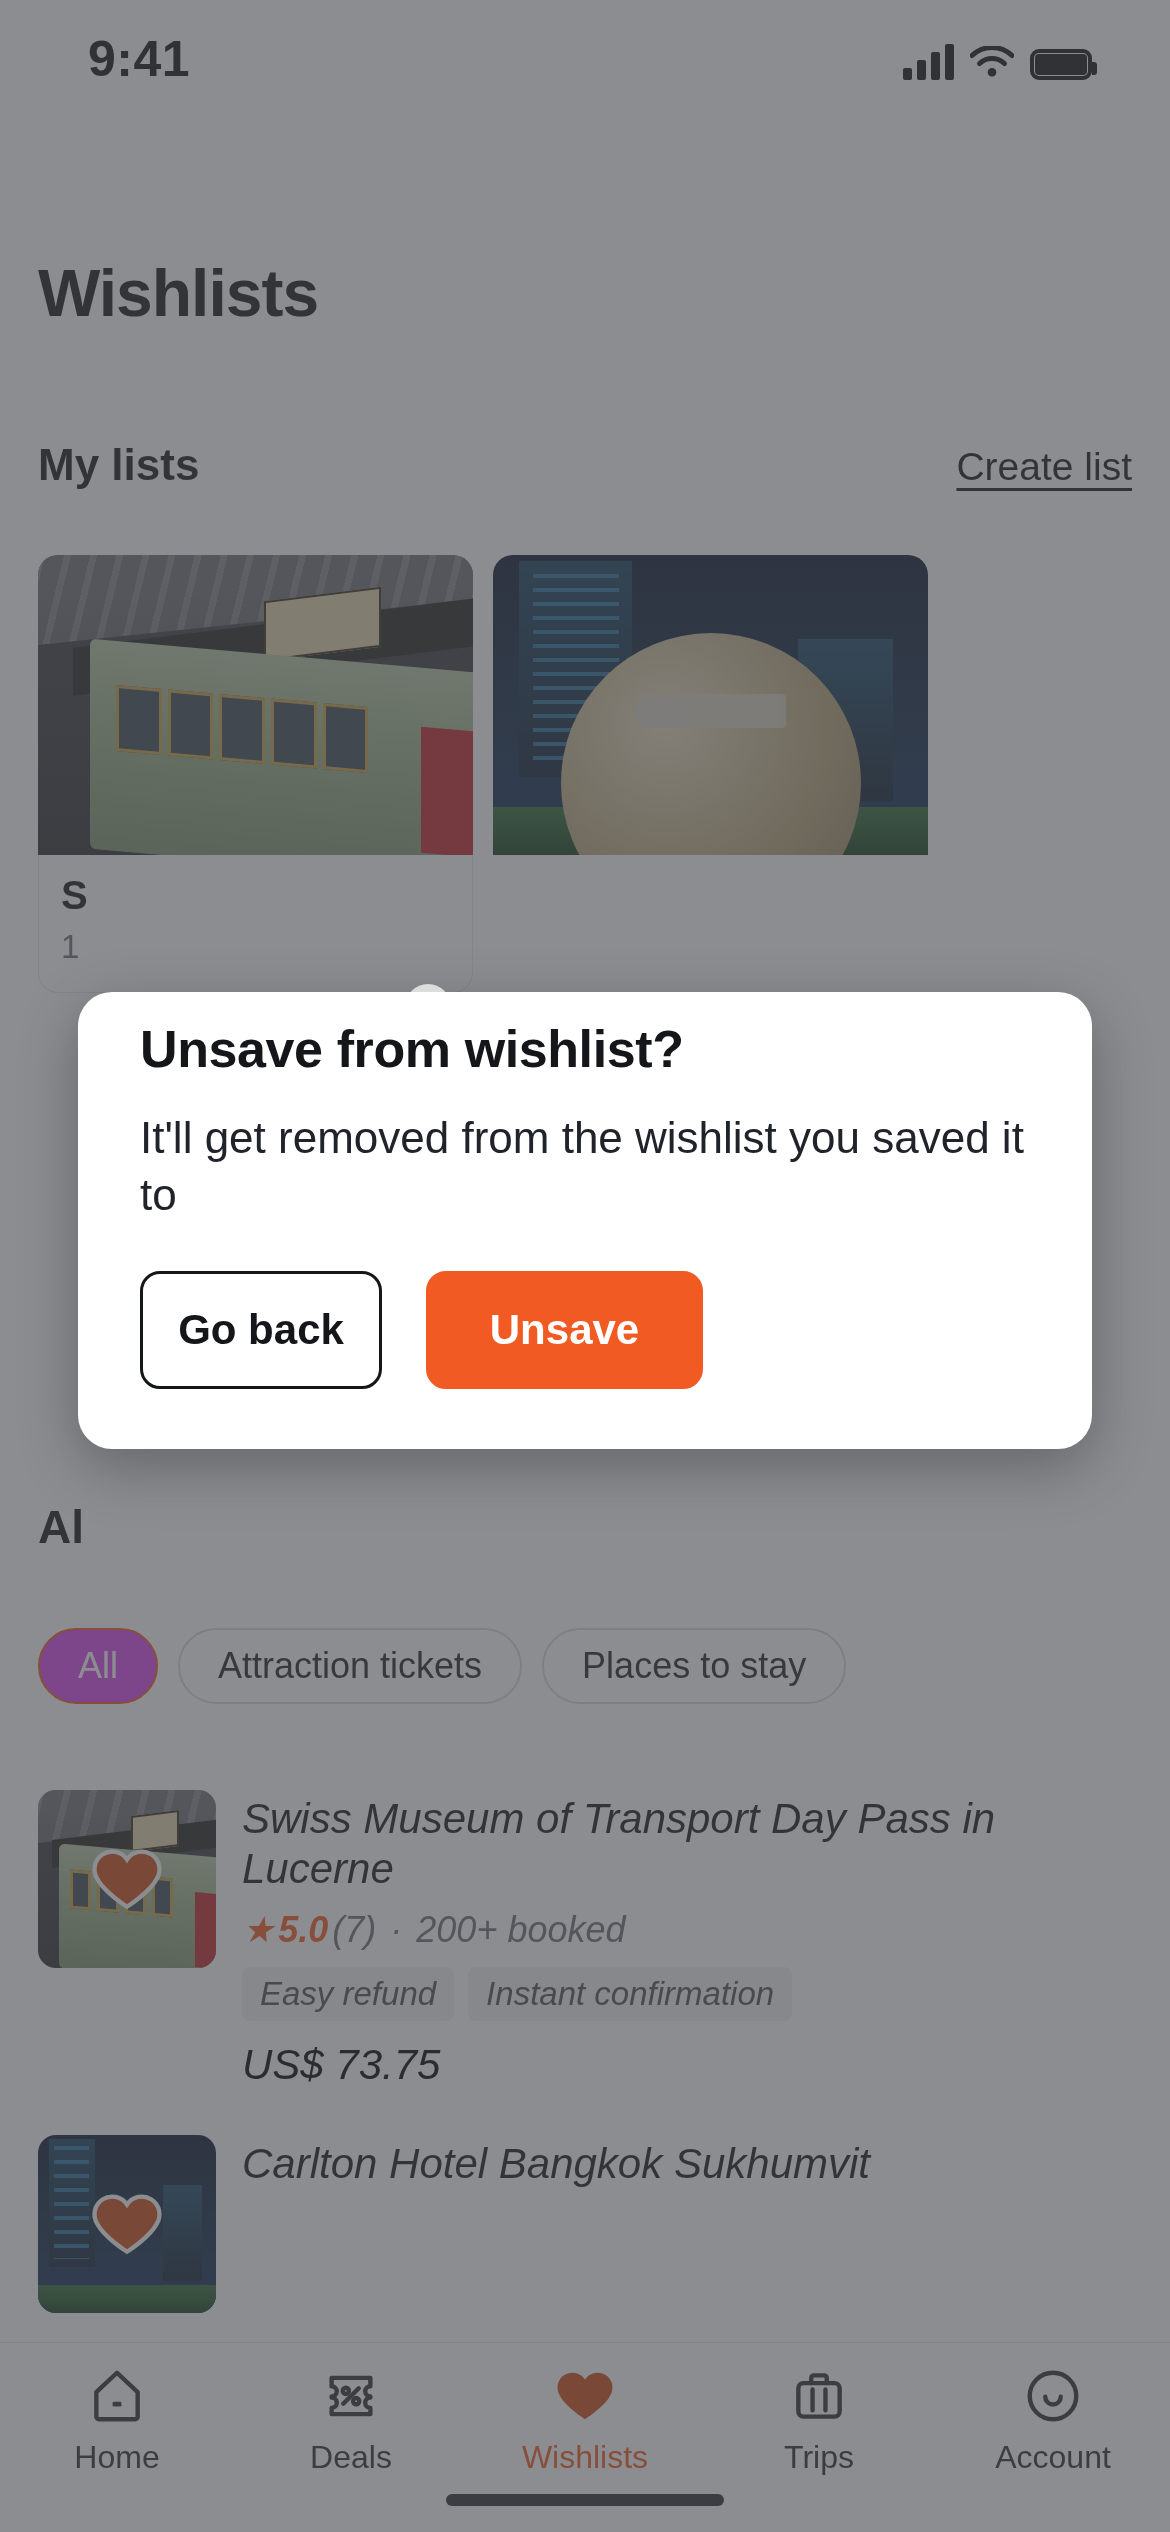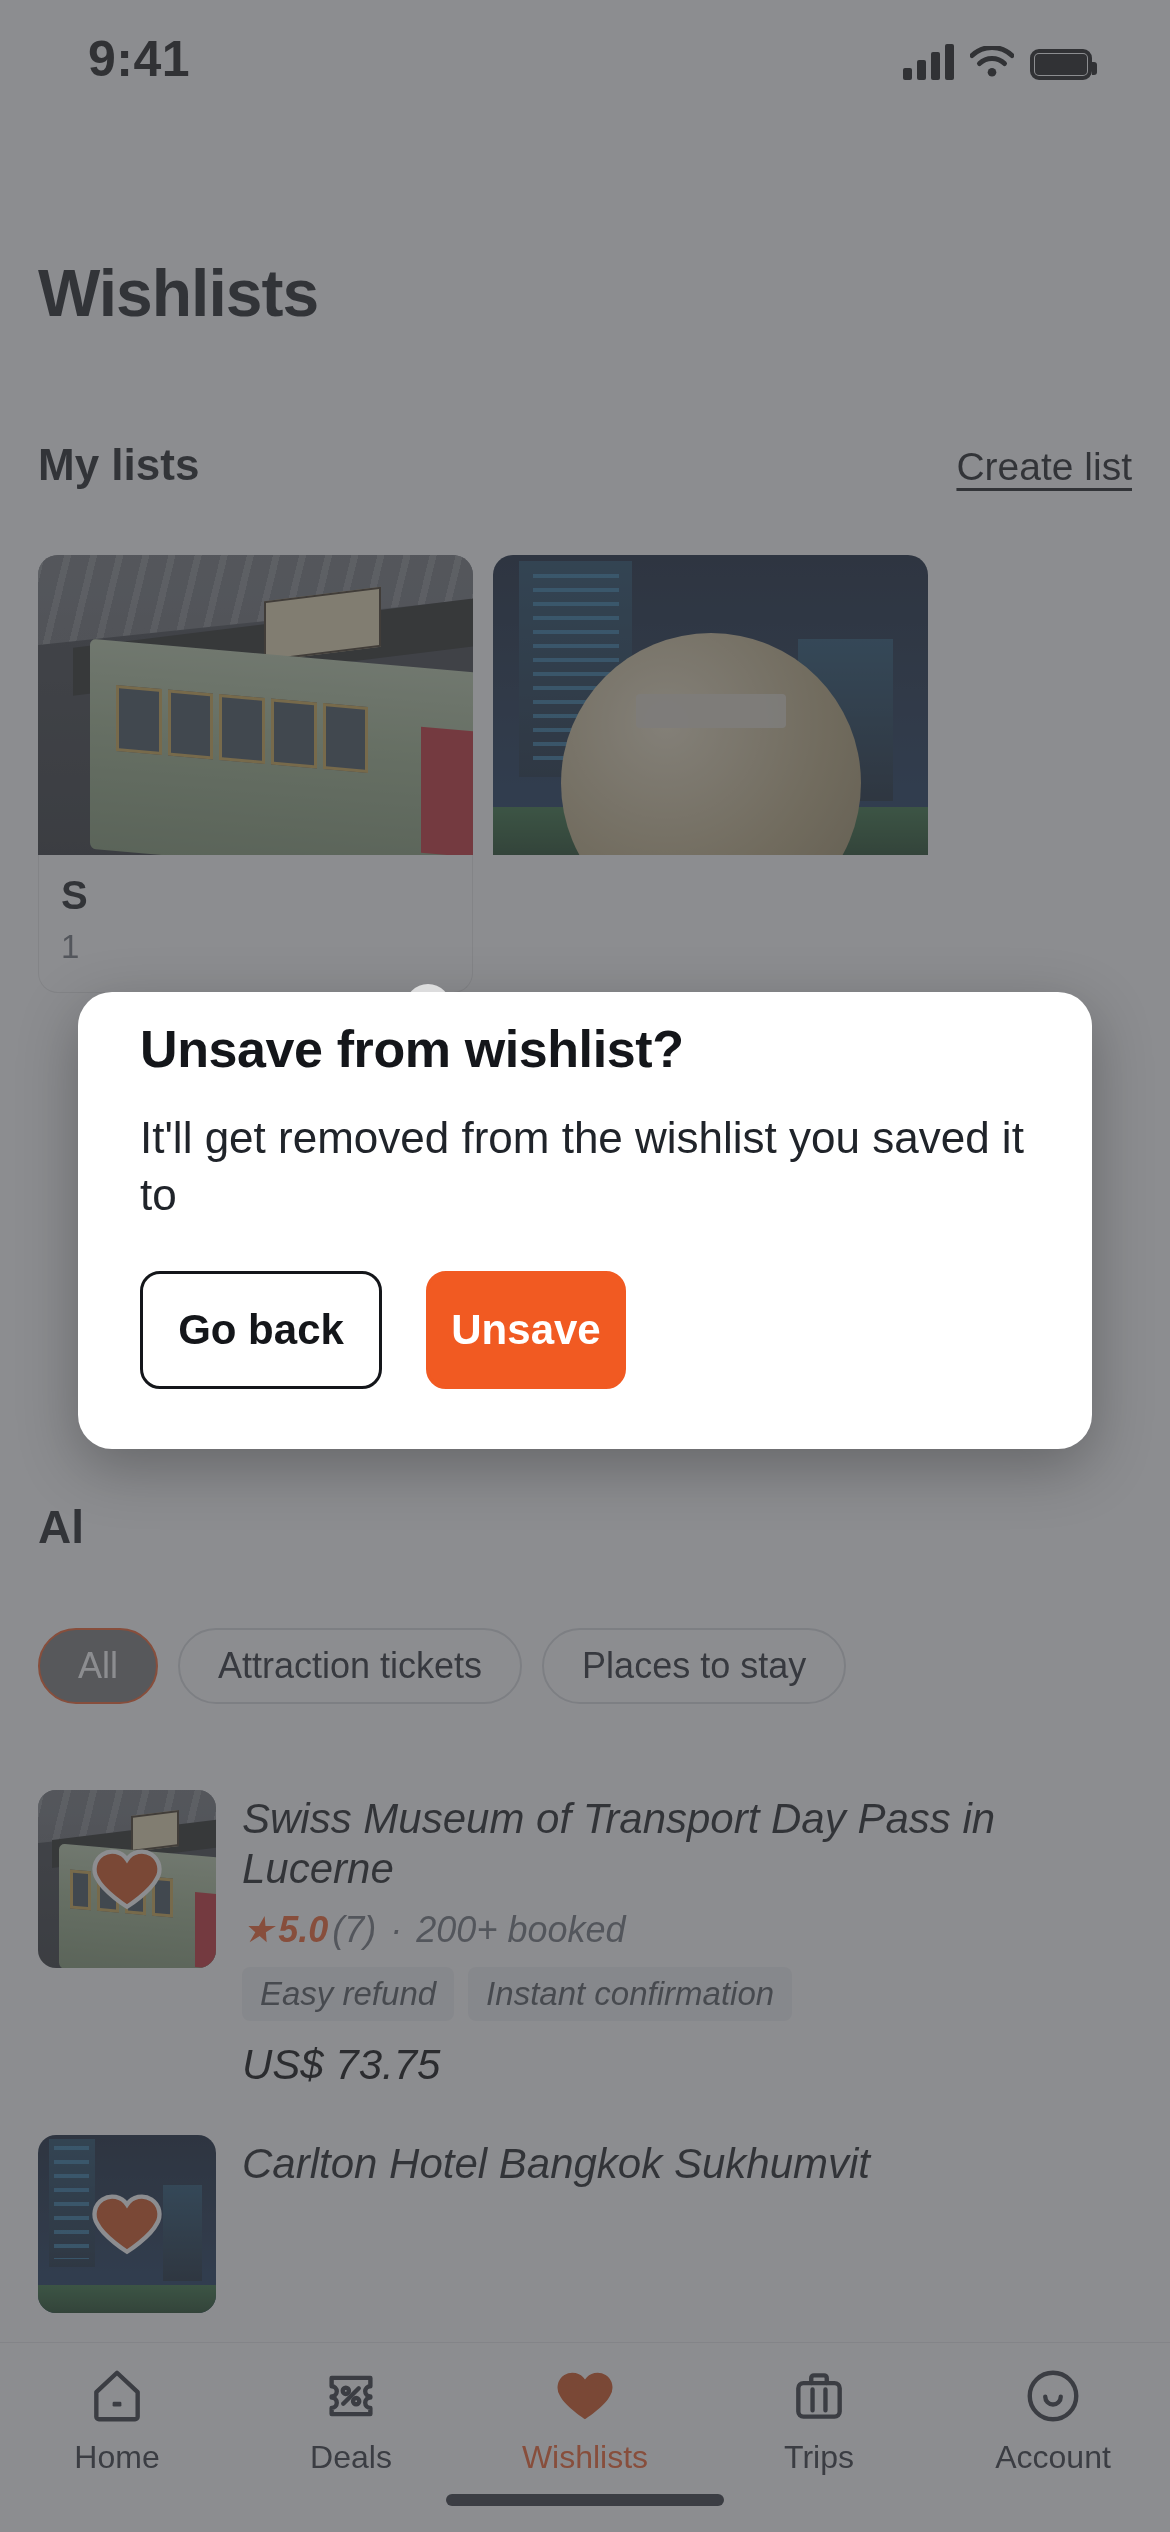"Unsave" .btn-primary { width: 200px -> 277px }
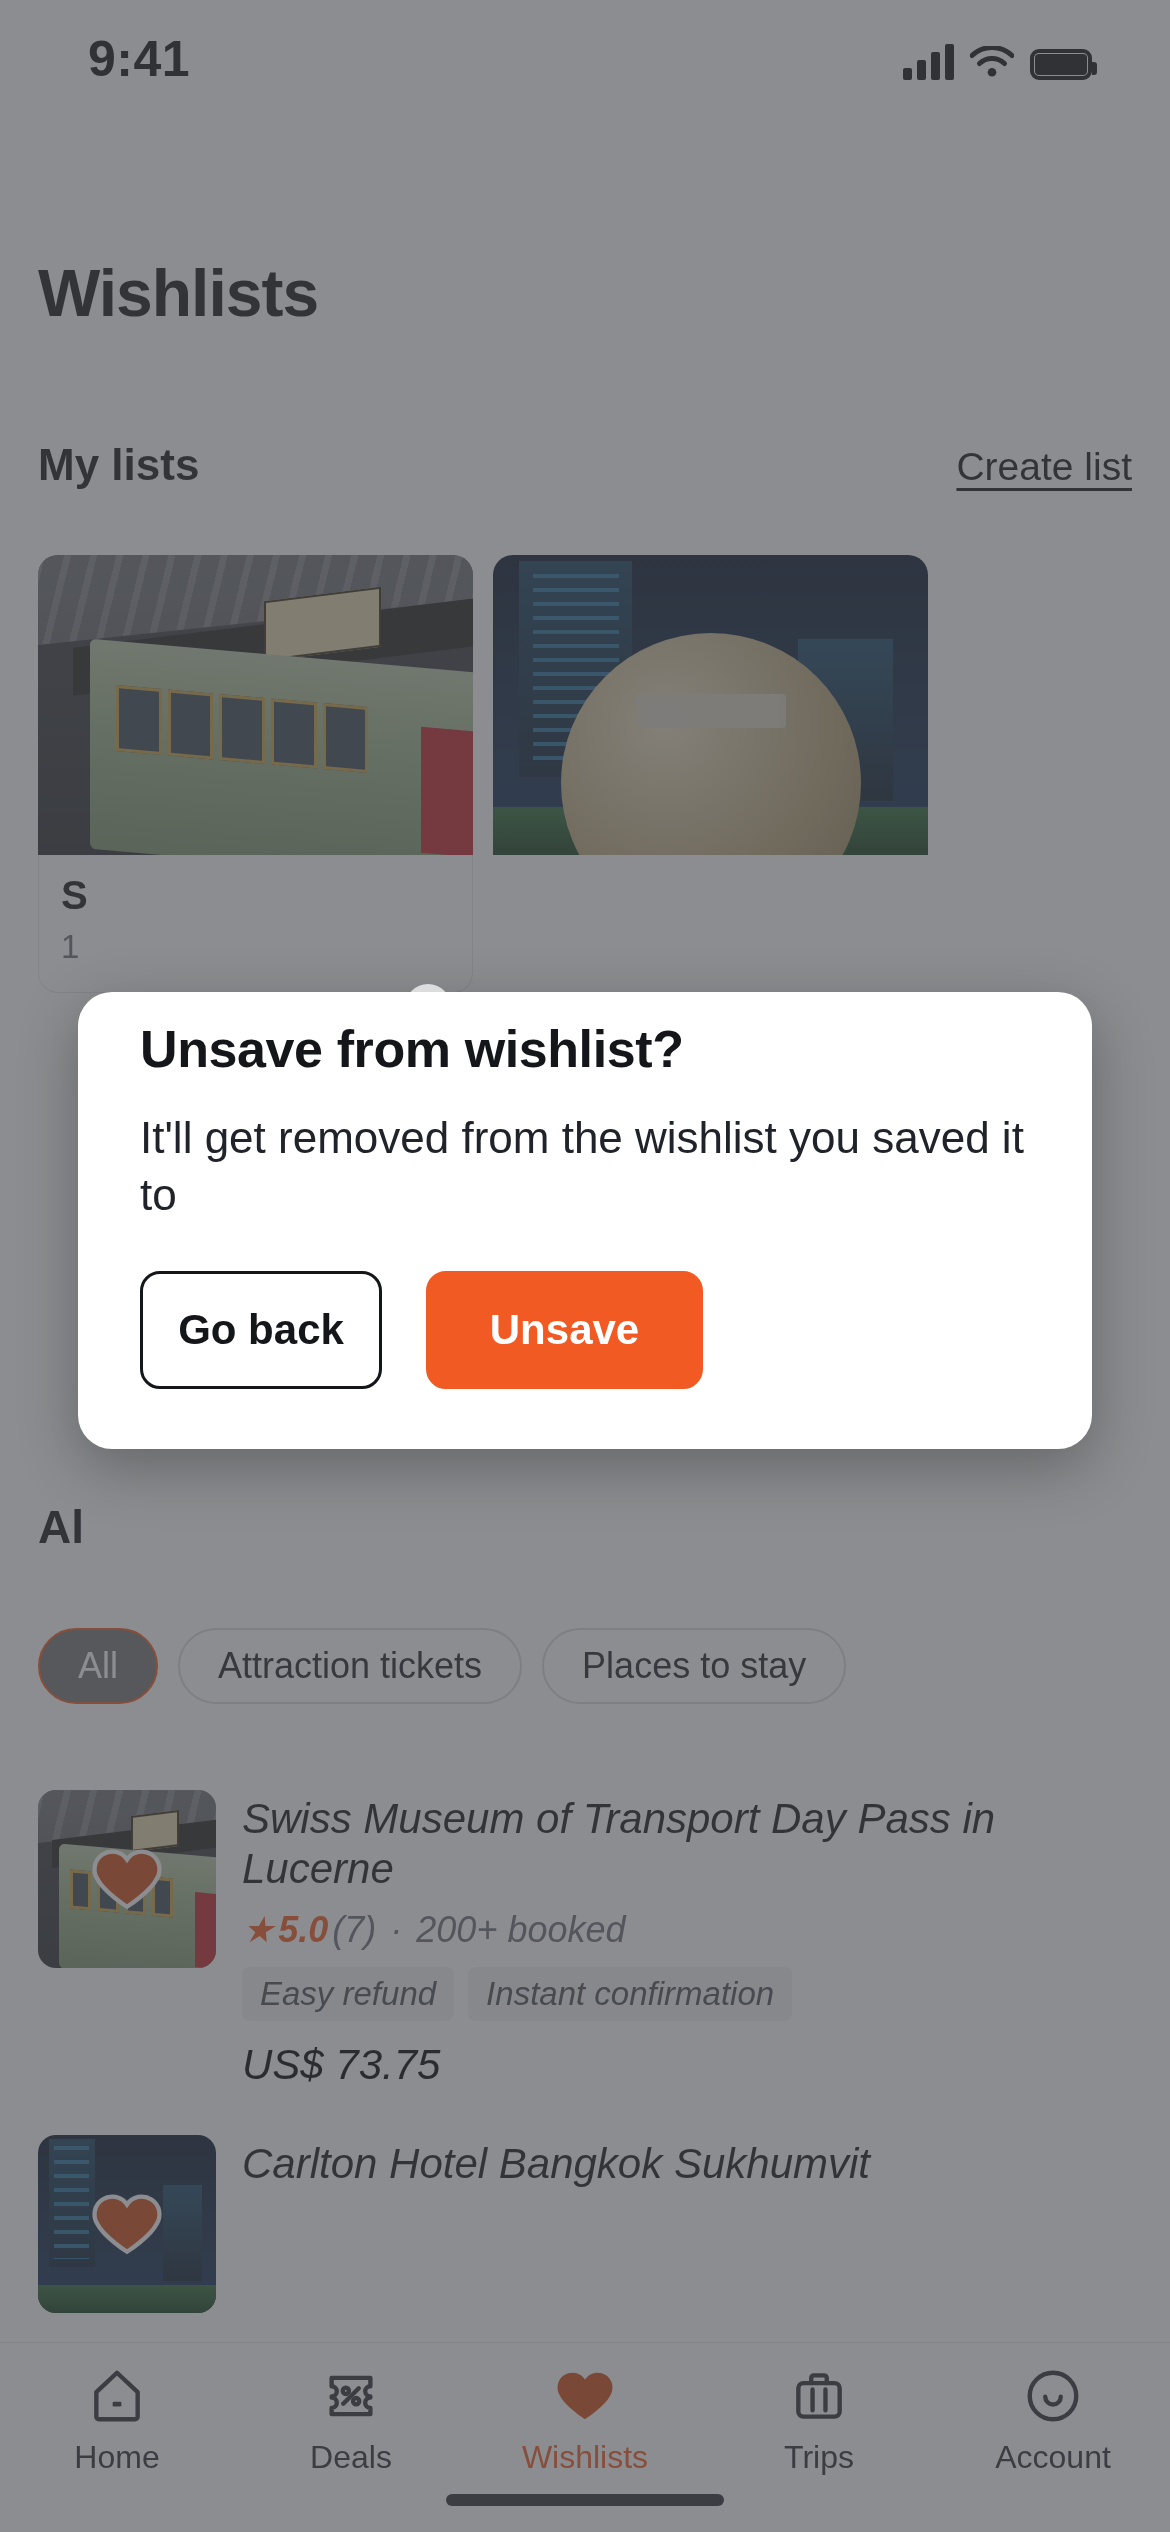"All" .chip.active { background: #737373 -> #d946ef }
